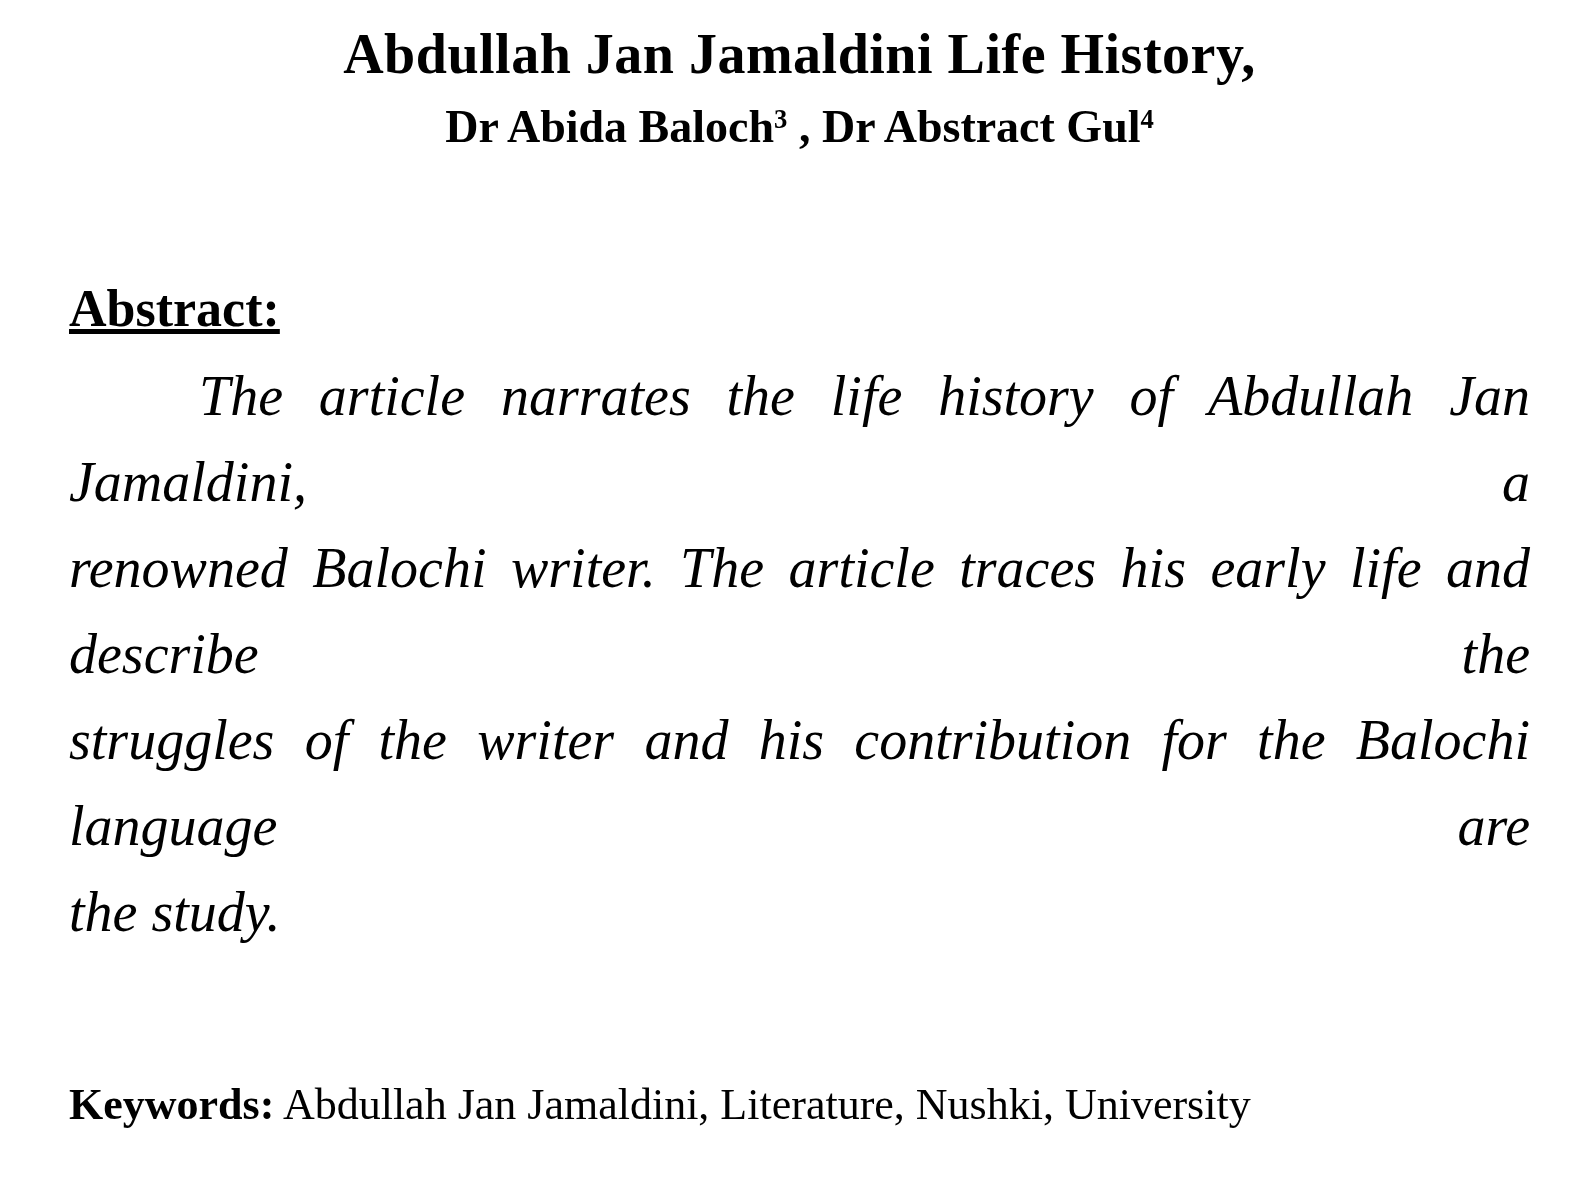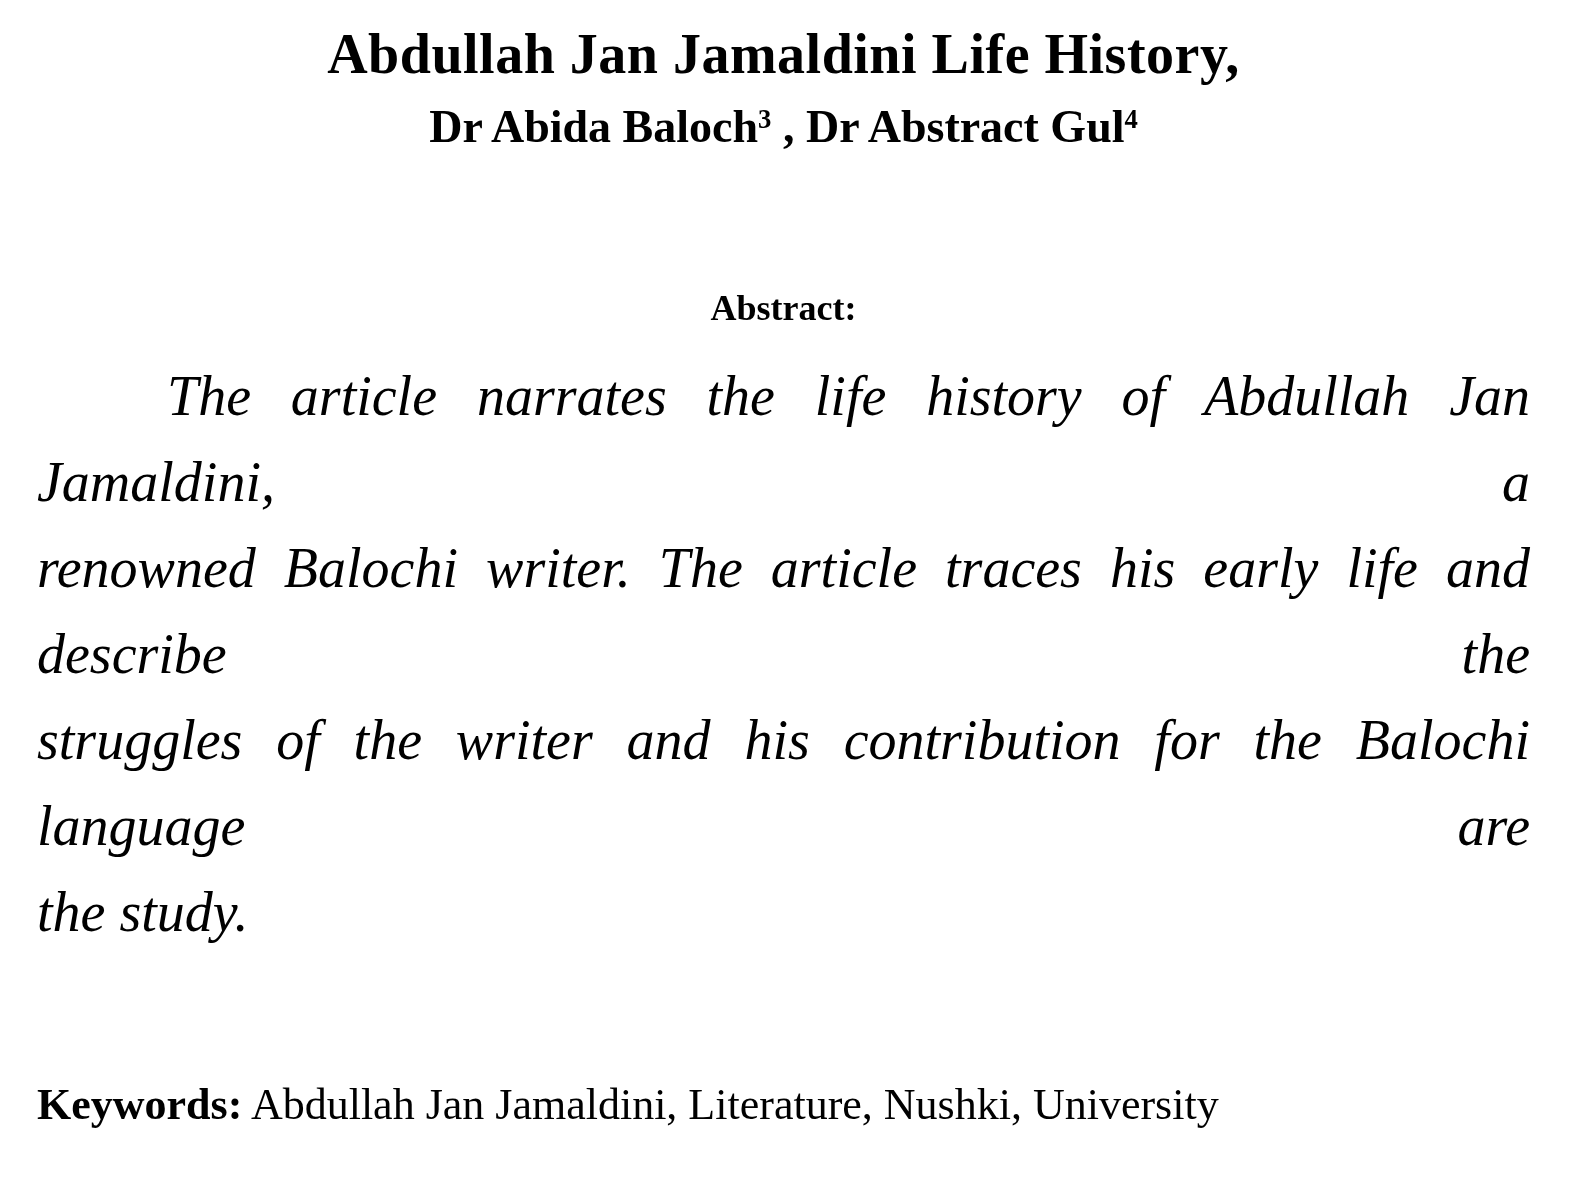"Abdullah Jan Jamaldini Life History," .page { padding: 0 47px 0 37px -> 0 47px 0 69px }
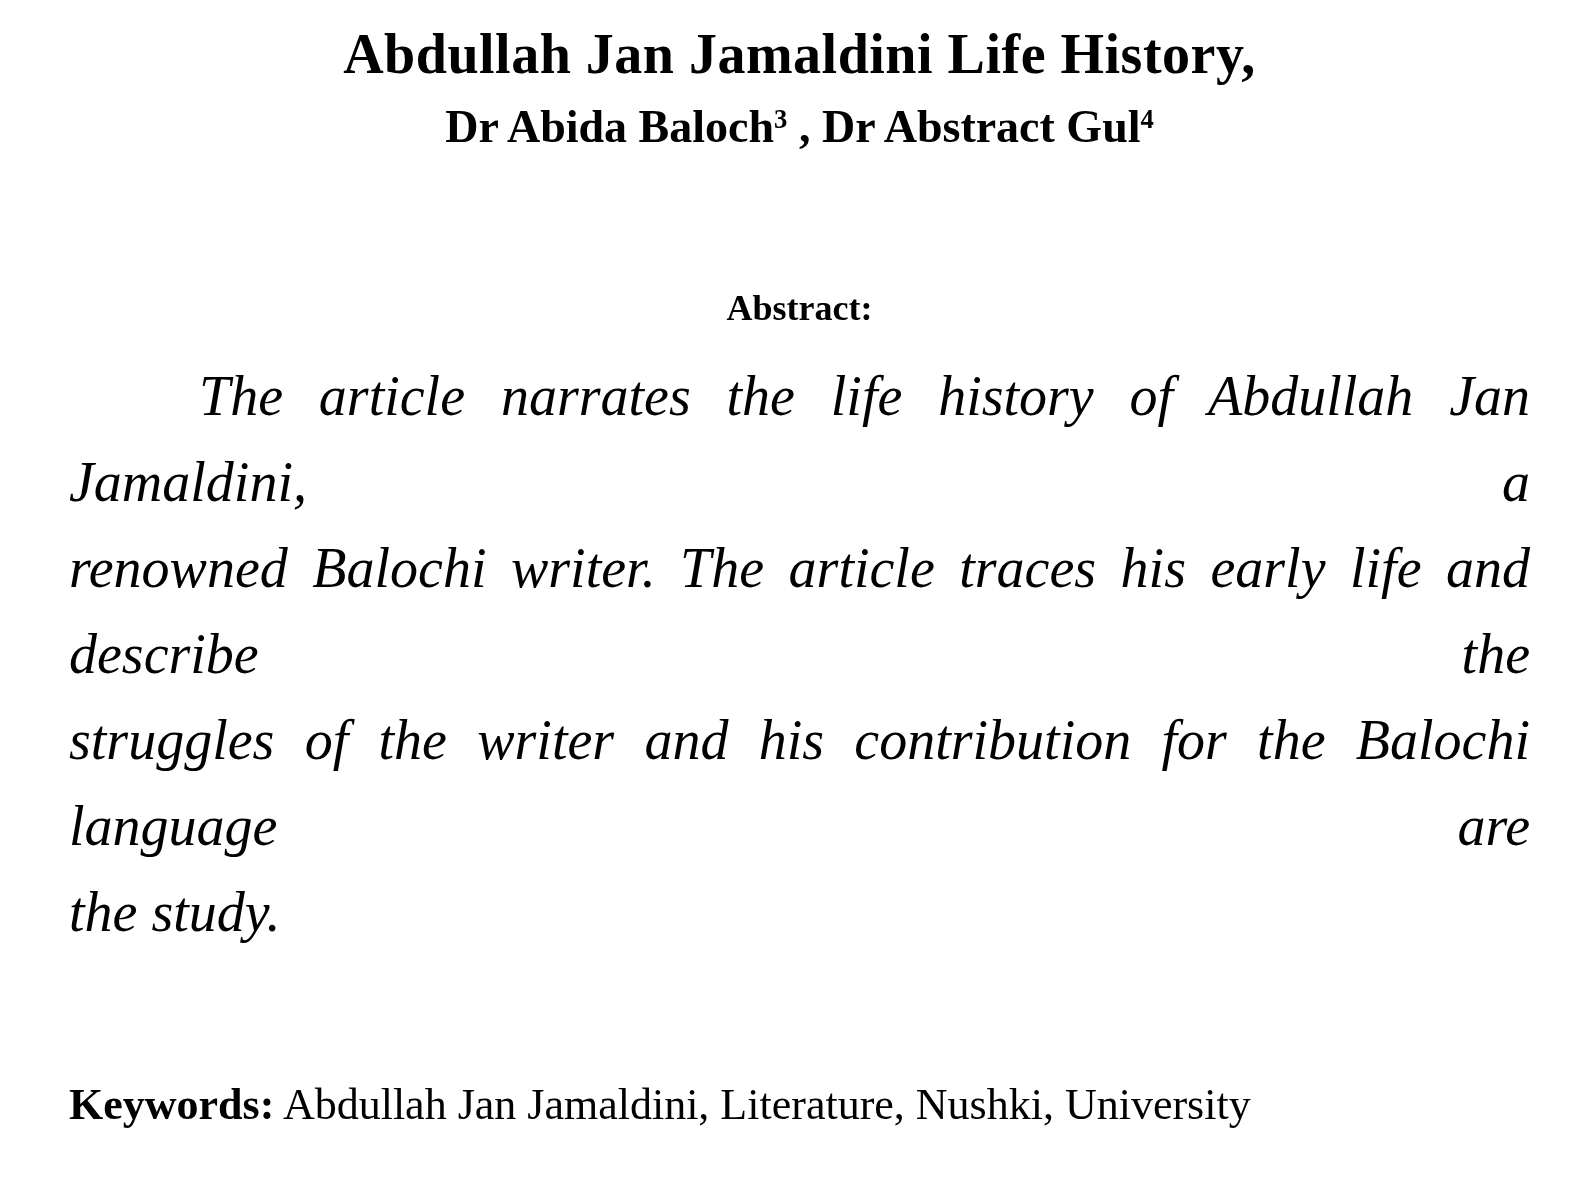"Abstract:" .abstract-heading { font-size: 36px -> 52px; text-align: center -> left; text-decoration: none -> underline }
